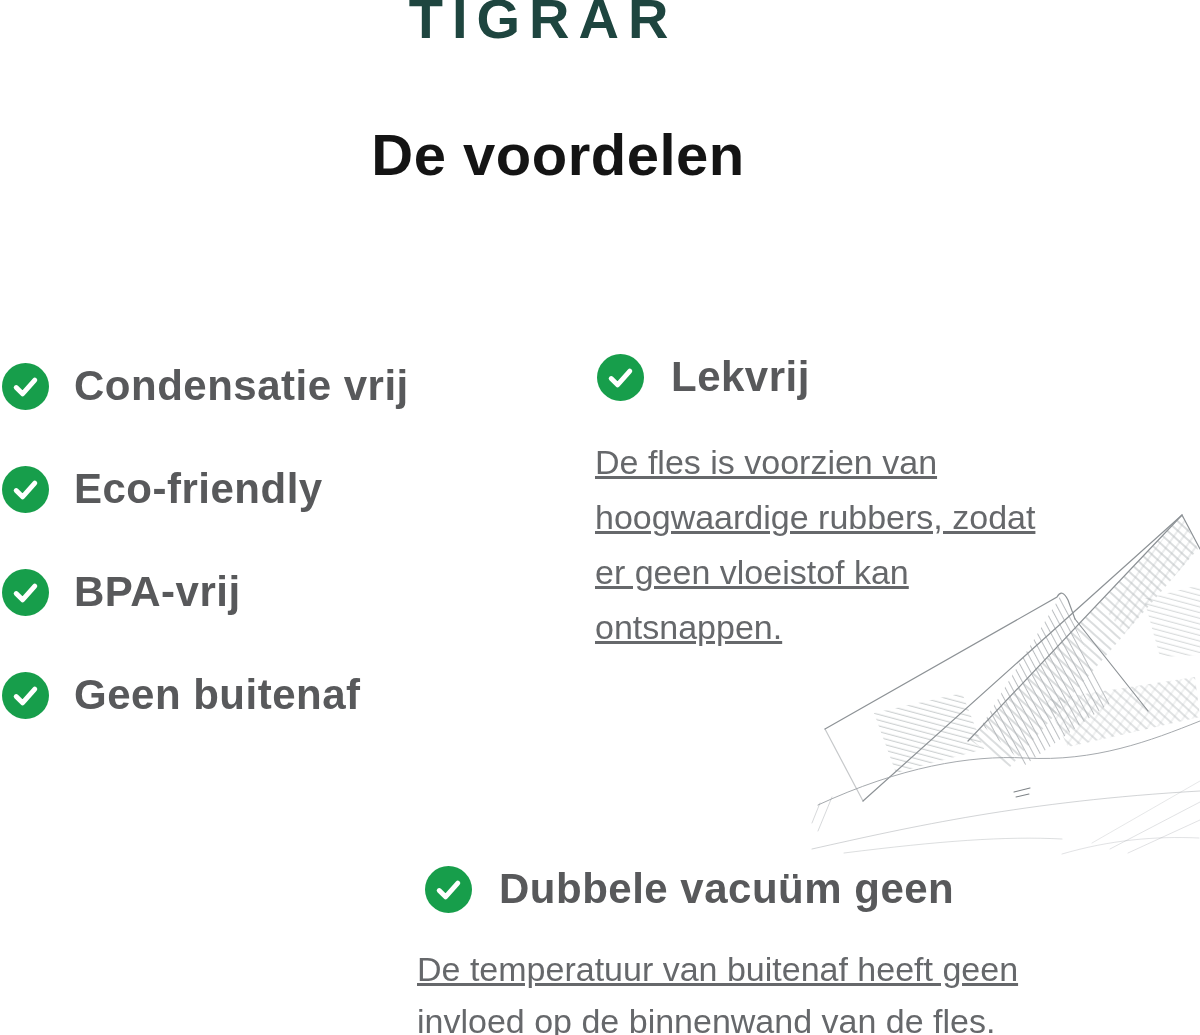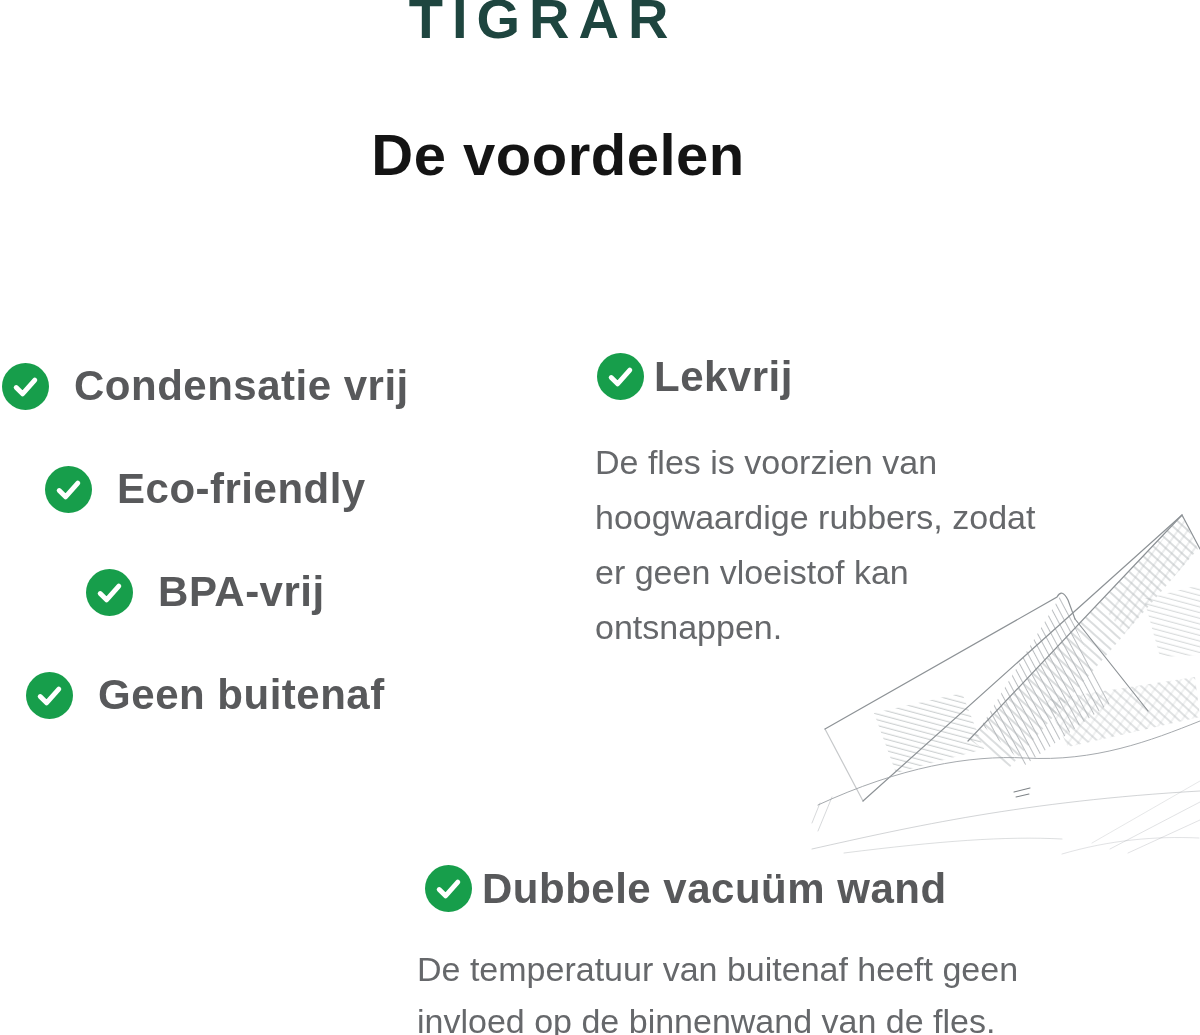"Condensatie vrij" .benefit-item { justify-content: center -> none }
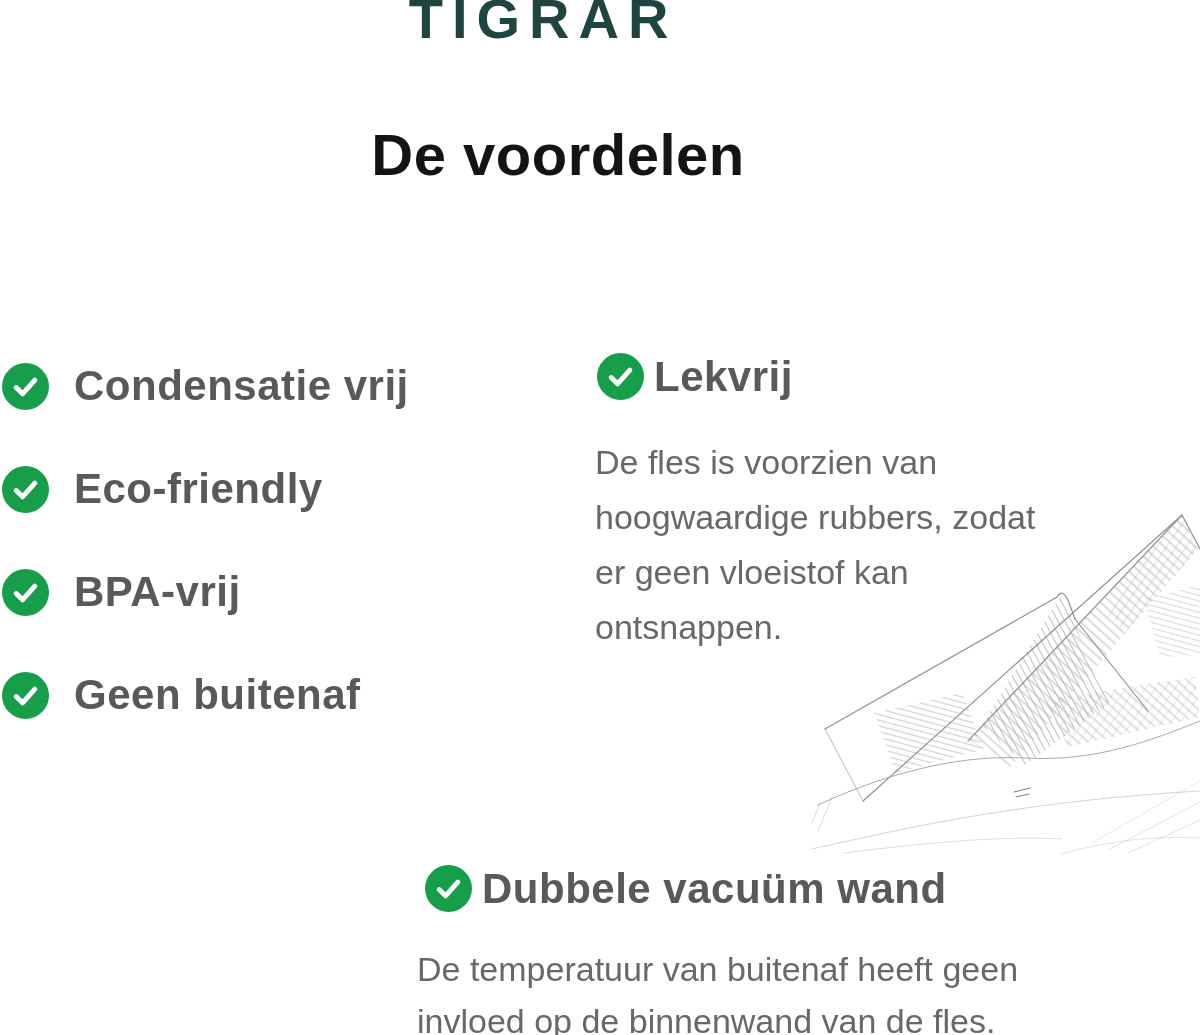"Lekvrij" .feature-header { align-items: flex-start -> center; gap: 10px -> 27px }
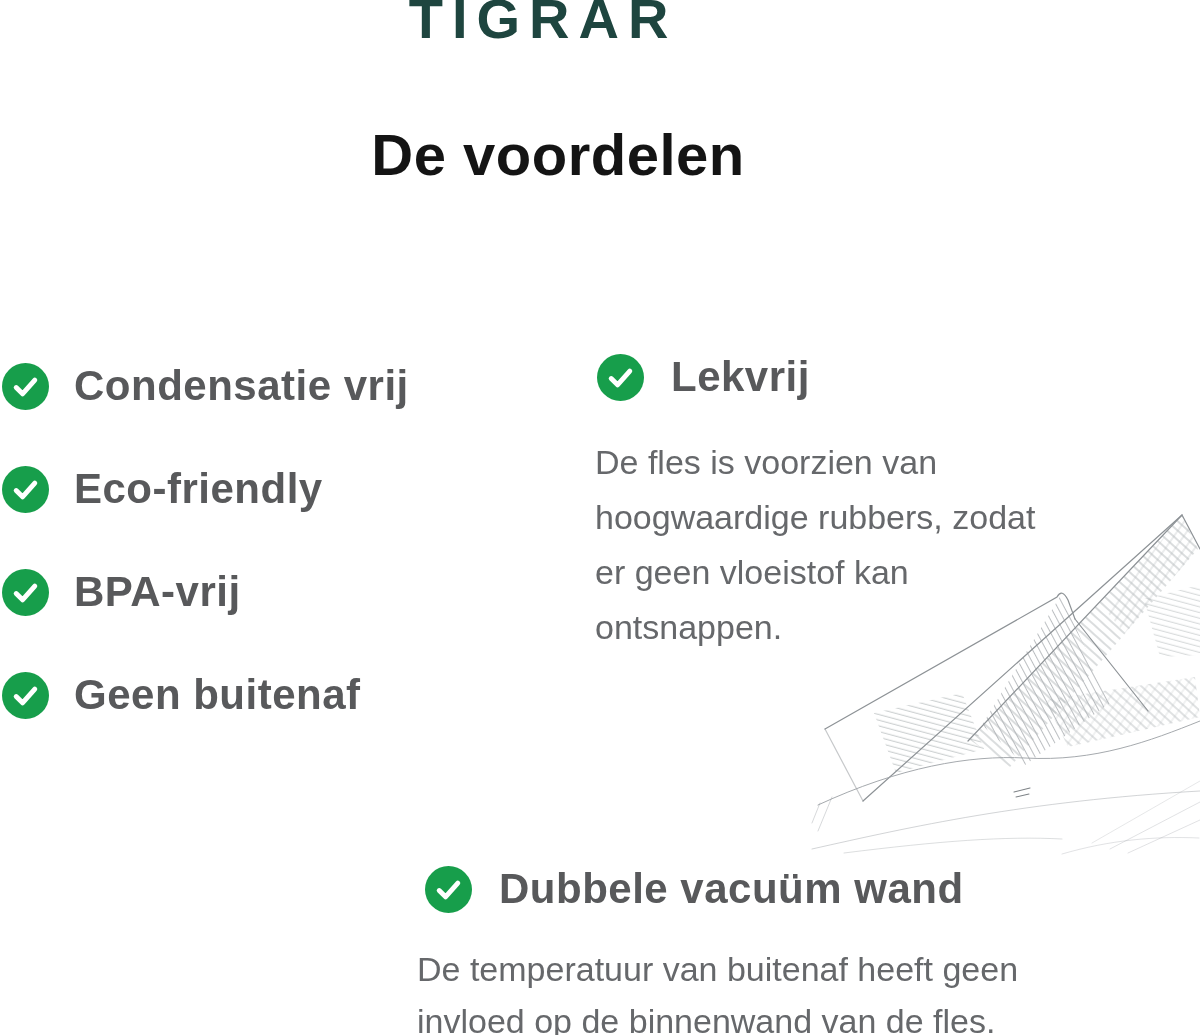"De fles is voorzien van" .feature-desc { text-decoration: none -> underline }
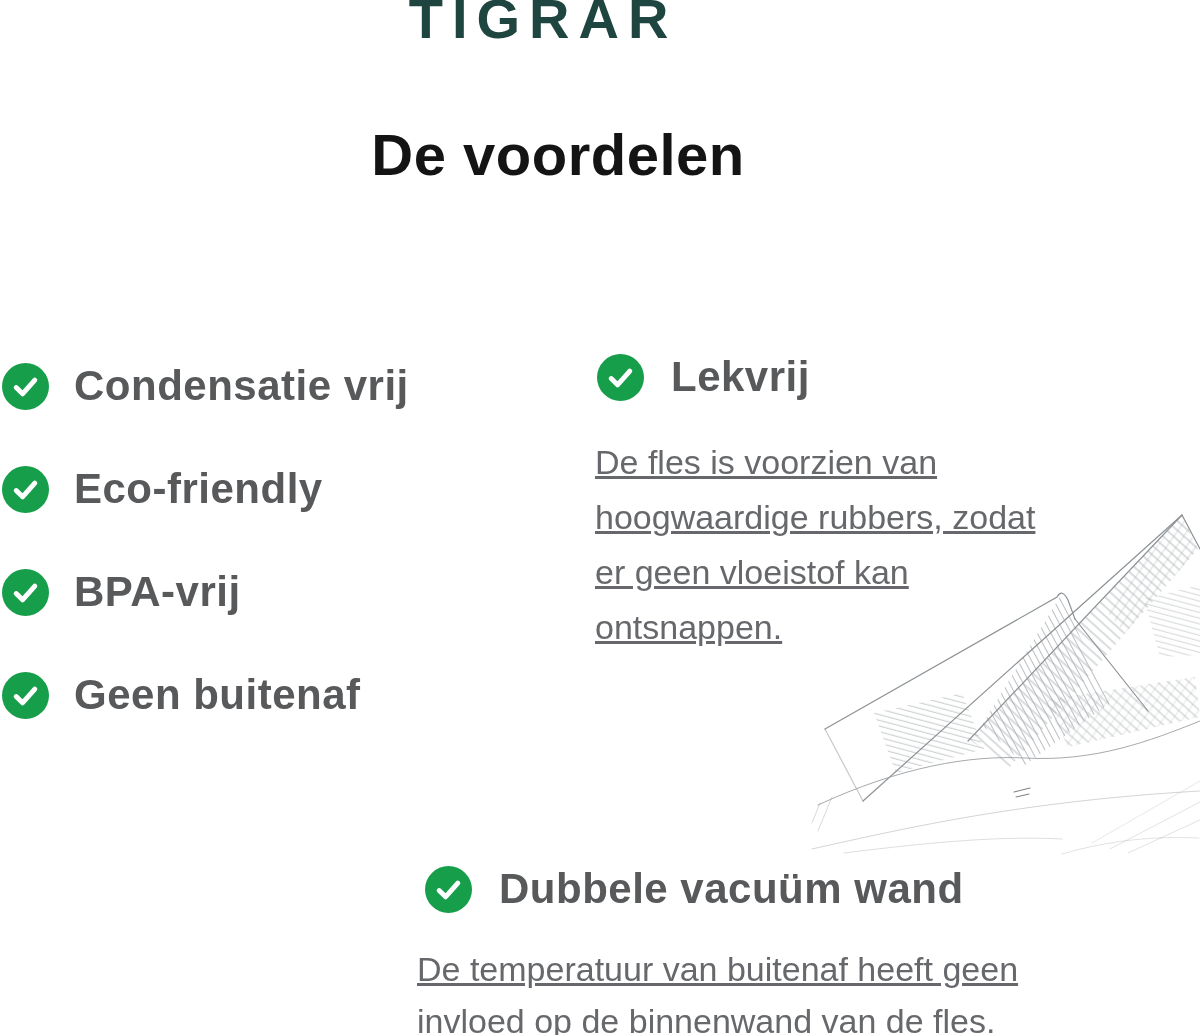"Dubbele vacuüm wand" h2.feature-title { text: wand -> geen }
